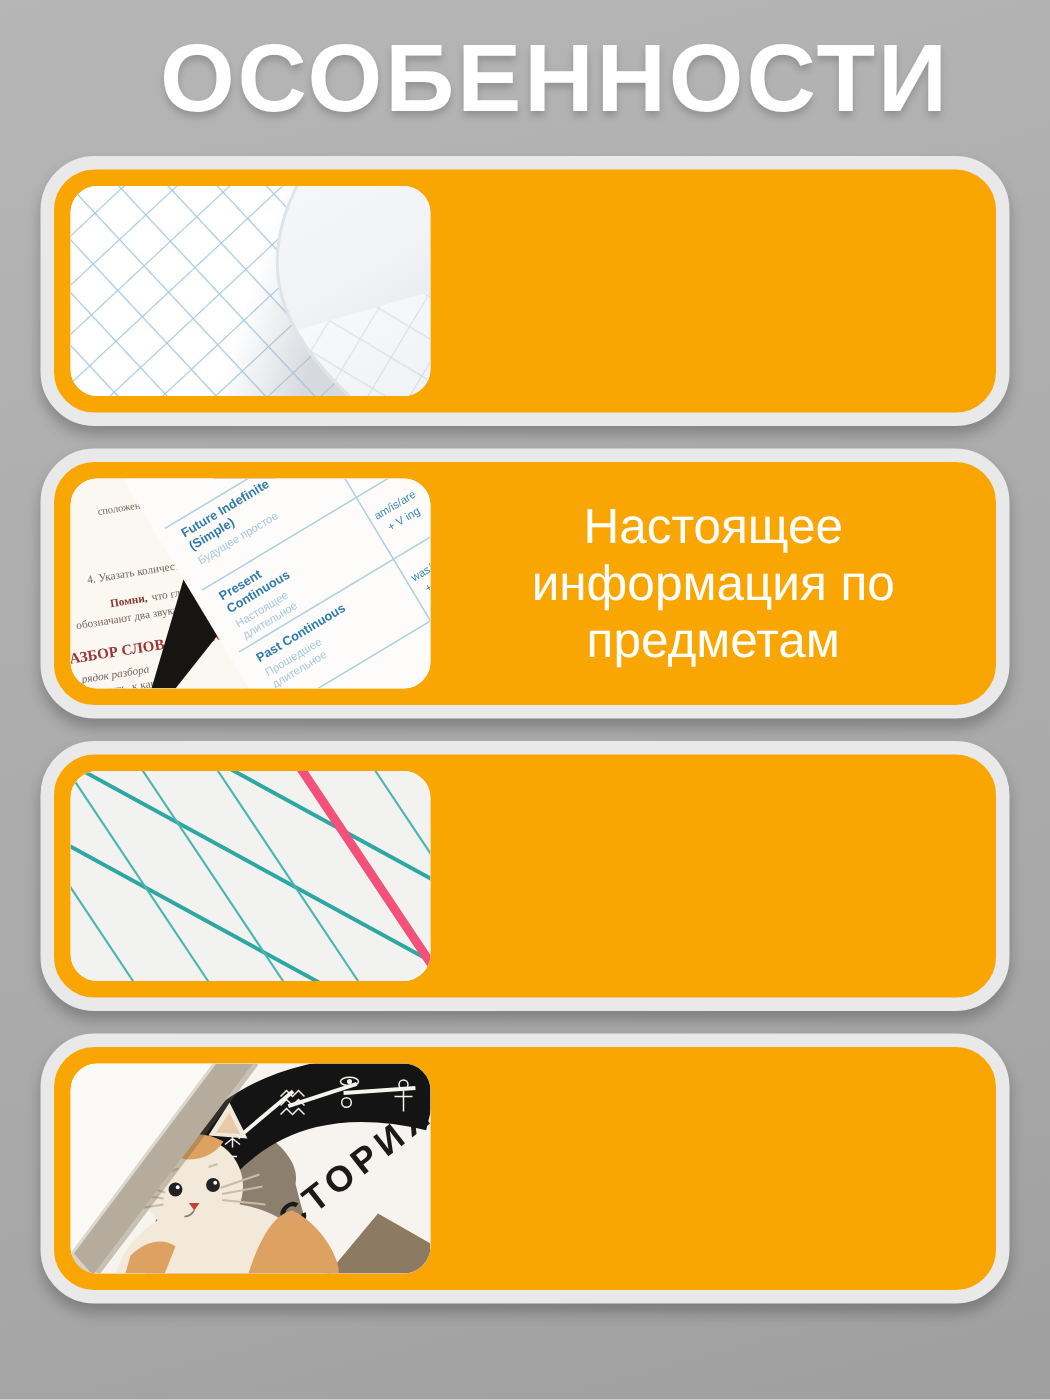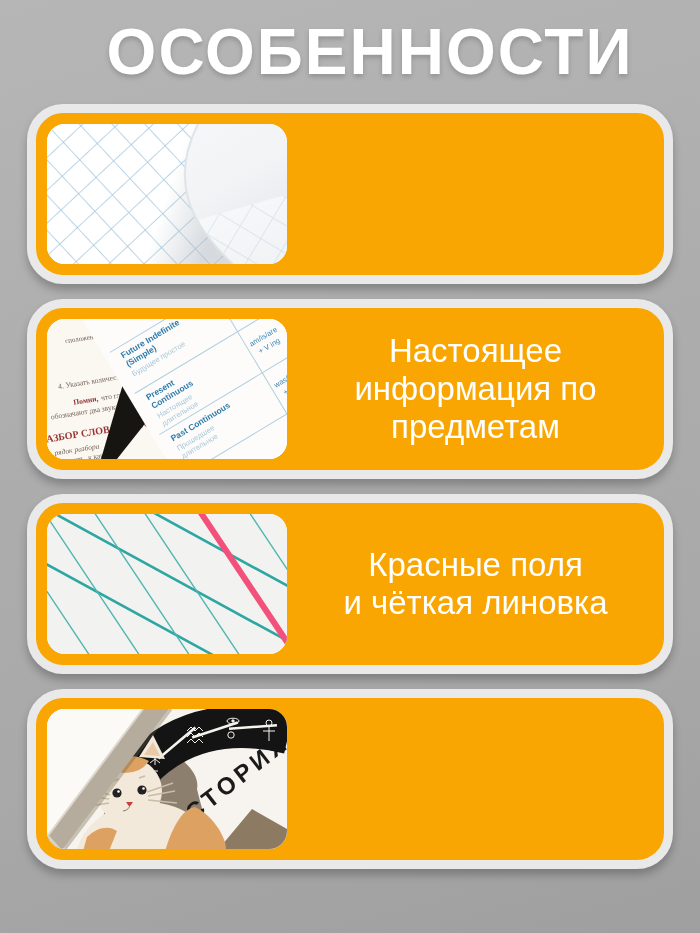"Красные поля" div.label { html: <div>Красные поля и чёткая линовка</div> -> none }
